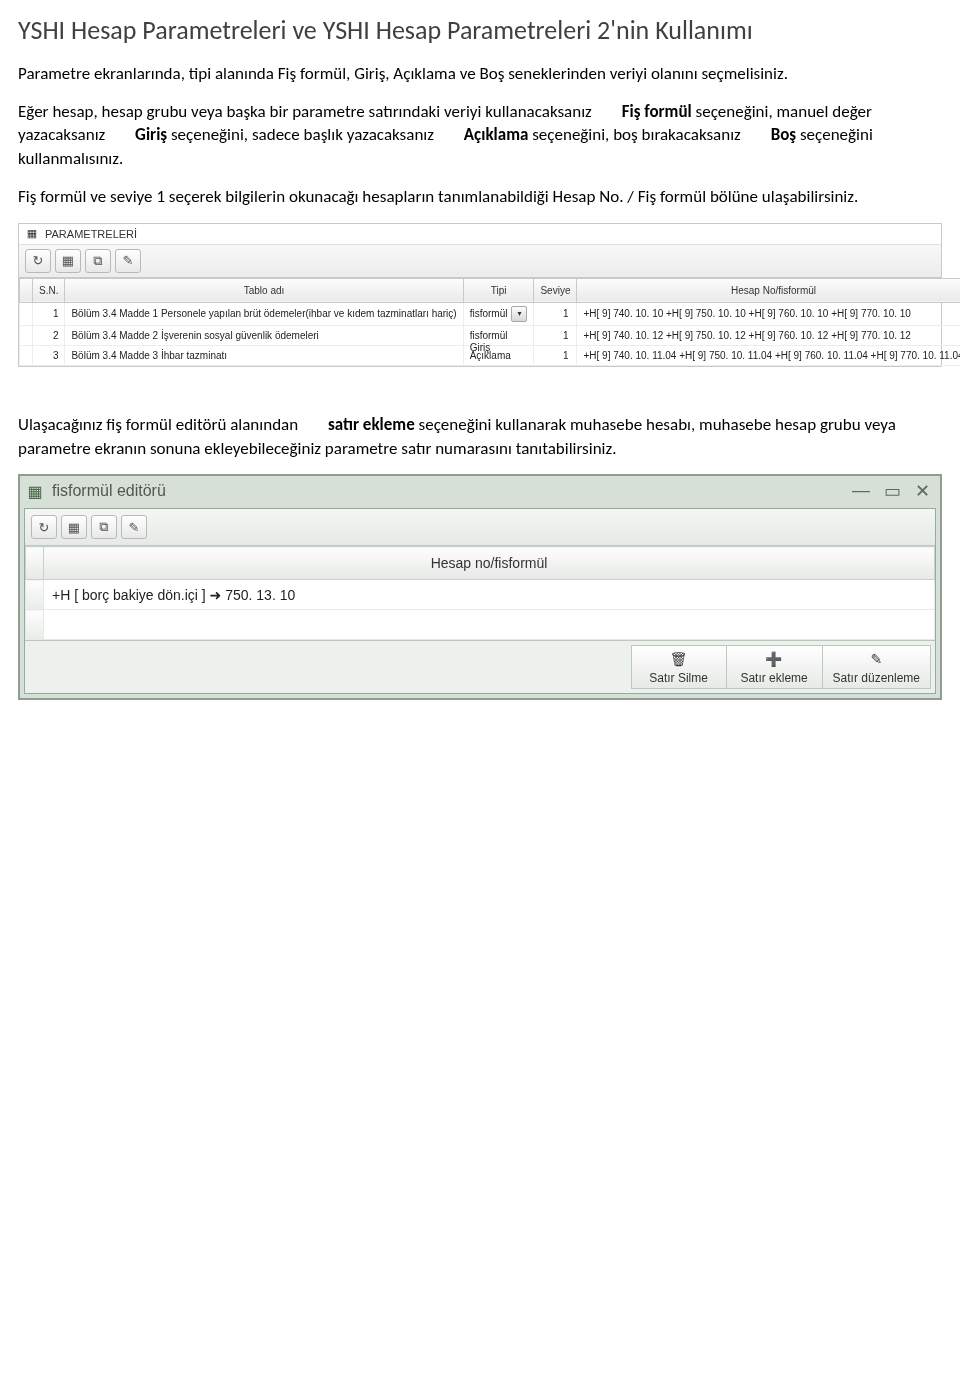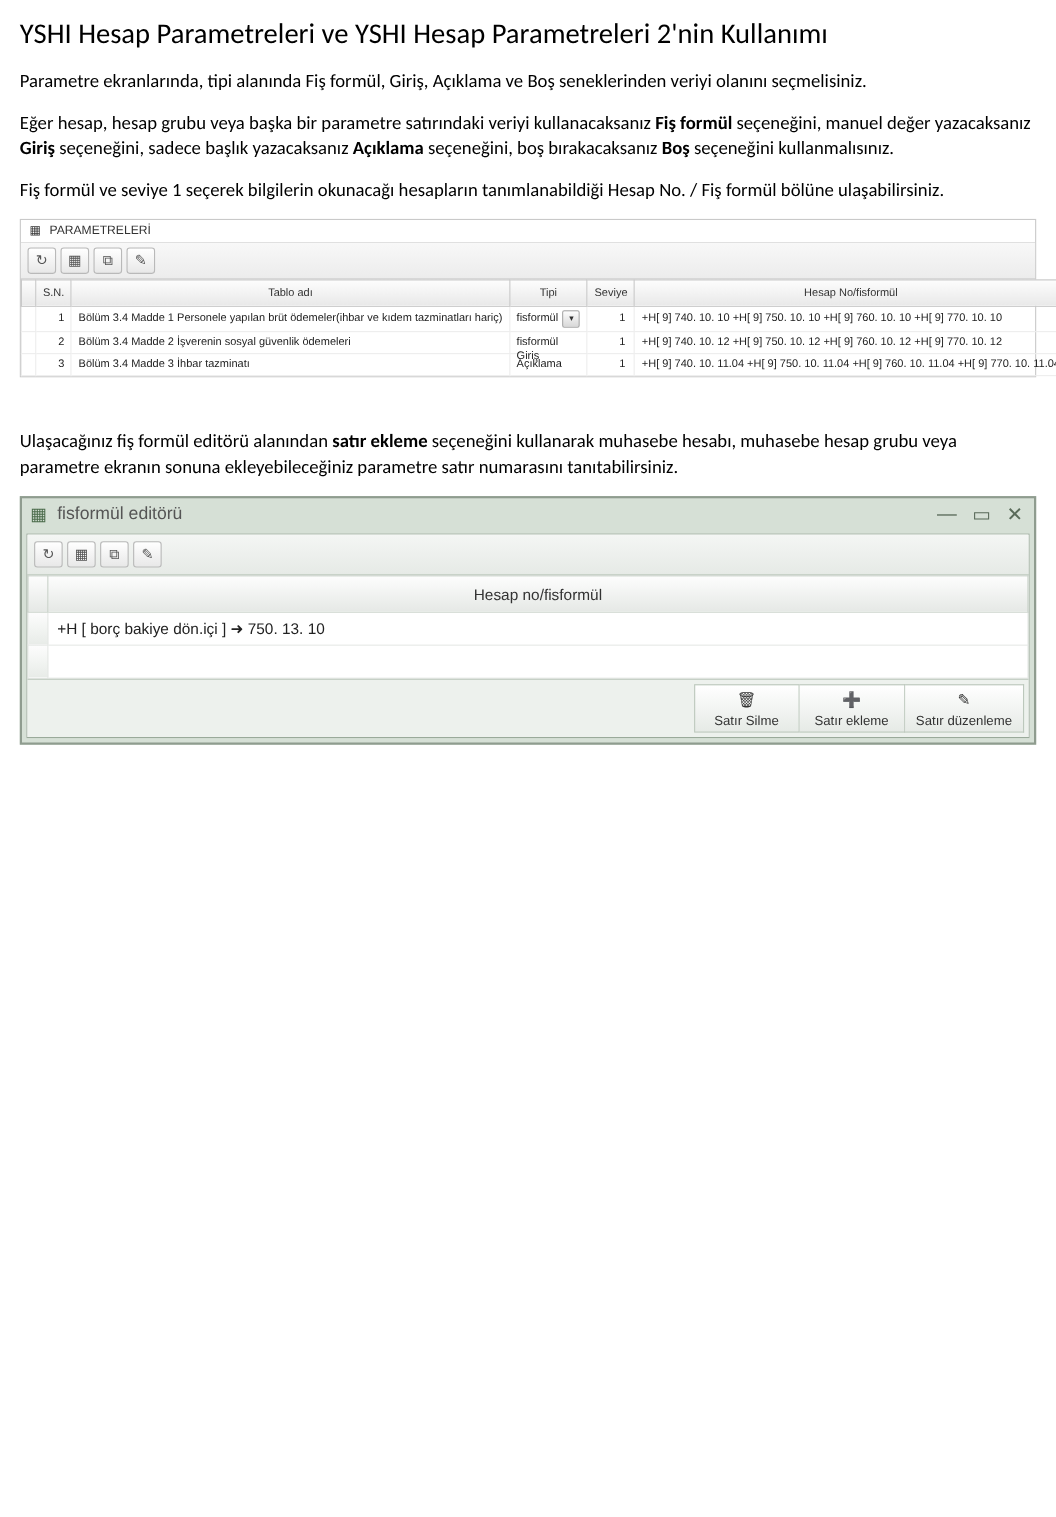"YSHI Hesap Parametreleri ve YSHI" h1.title { color: #000000 -> #404040 }
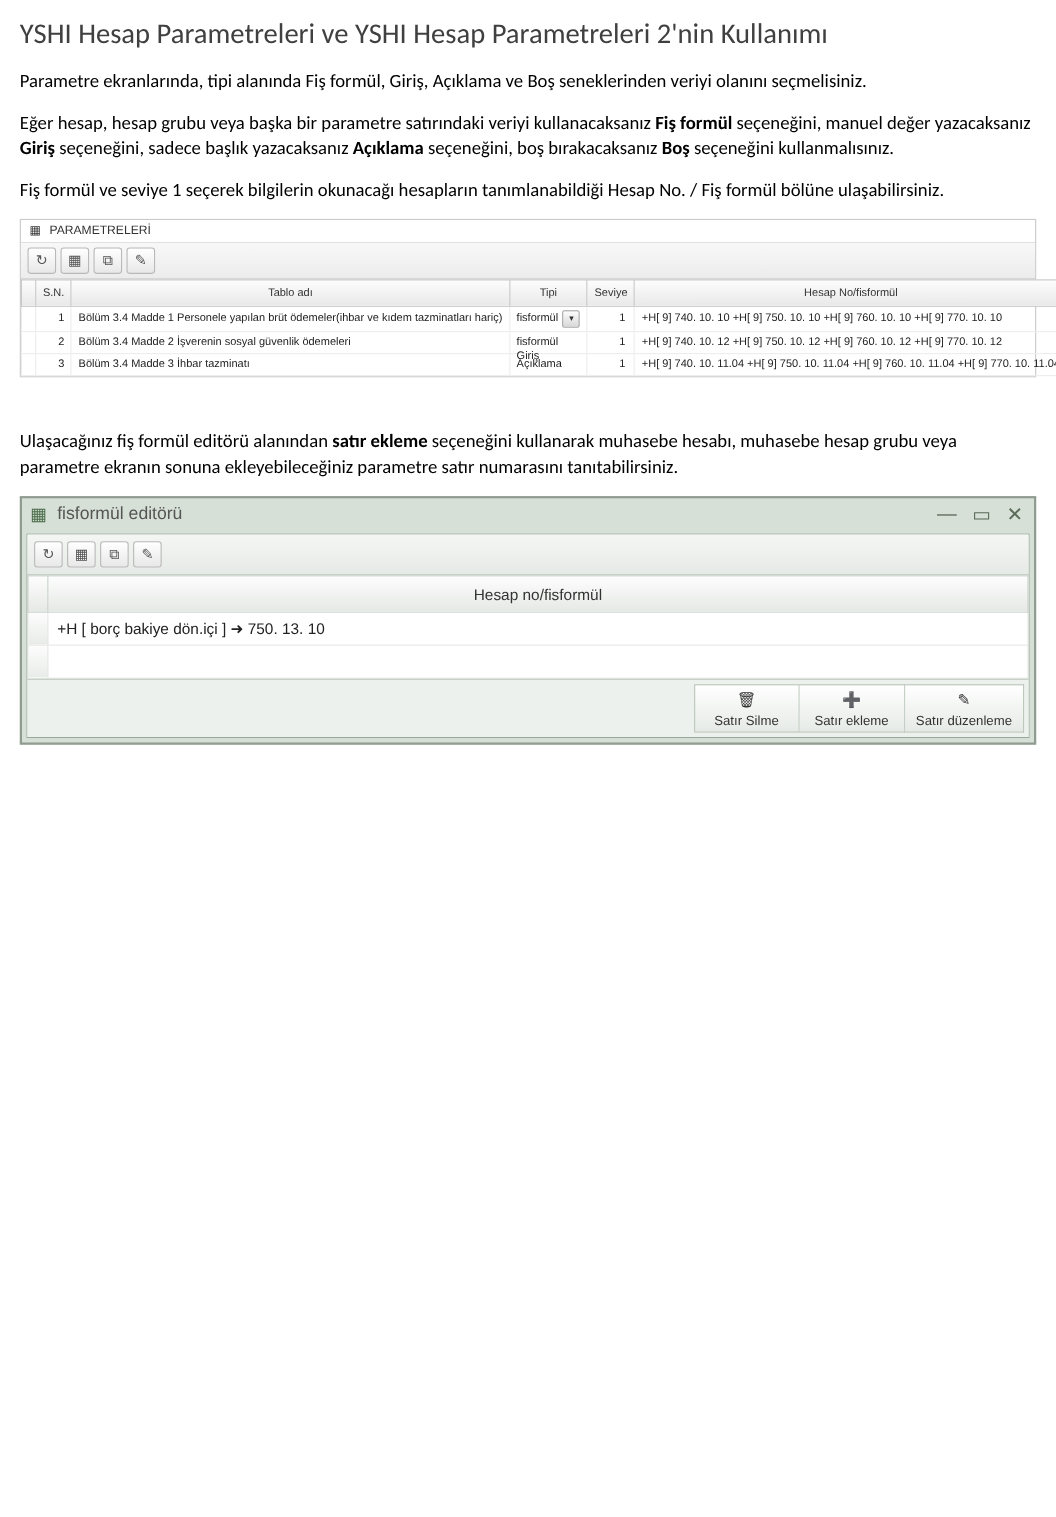"Fiş formül" .bold { margin-left: none -> 26px }
